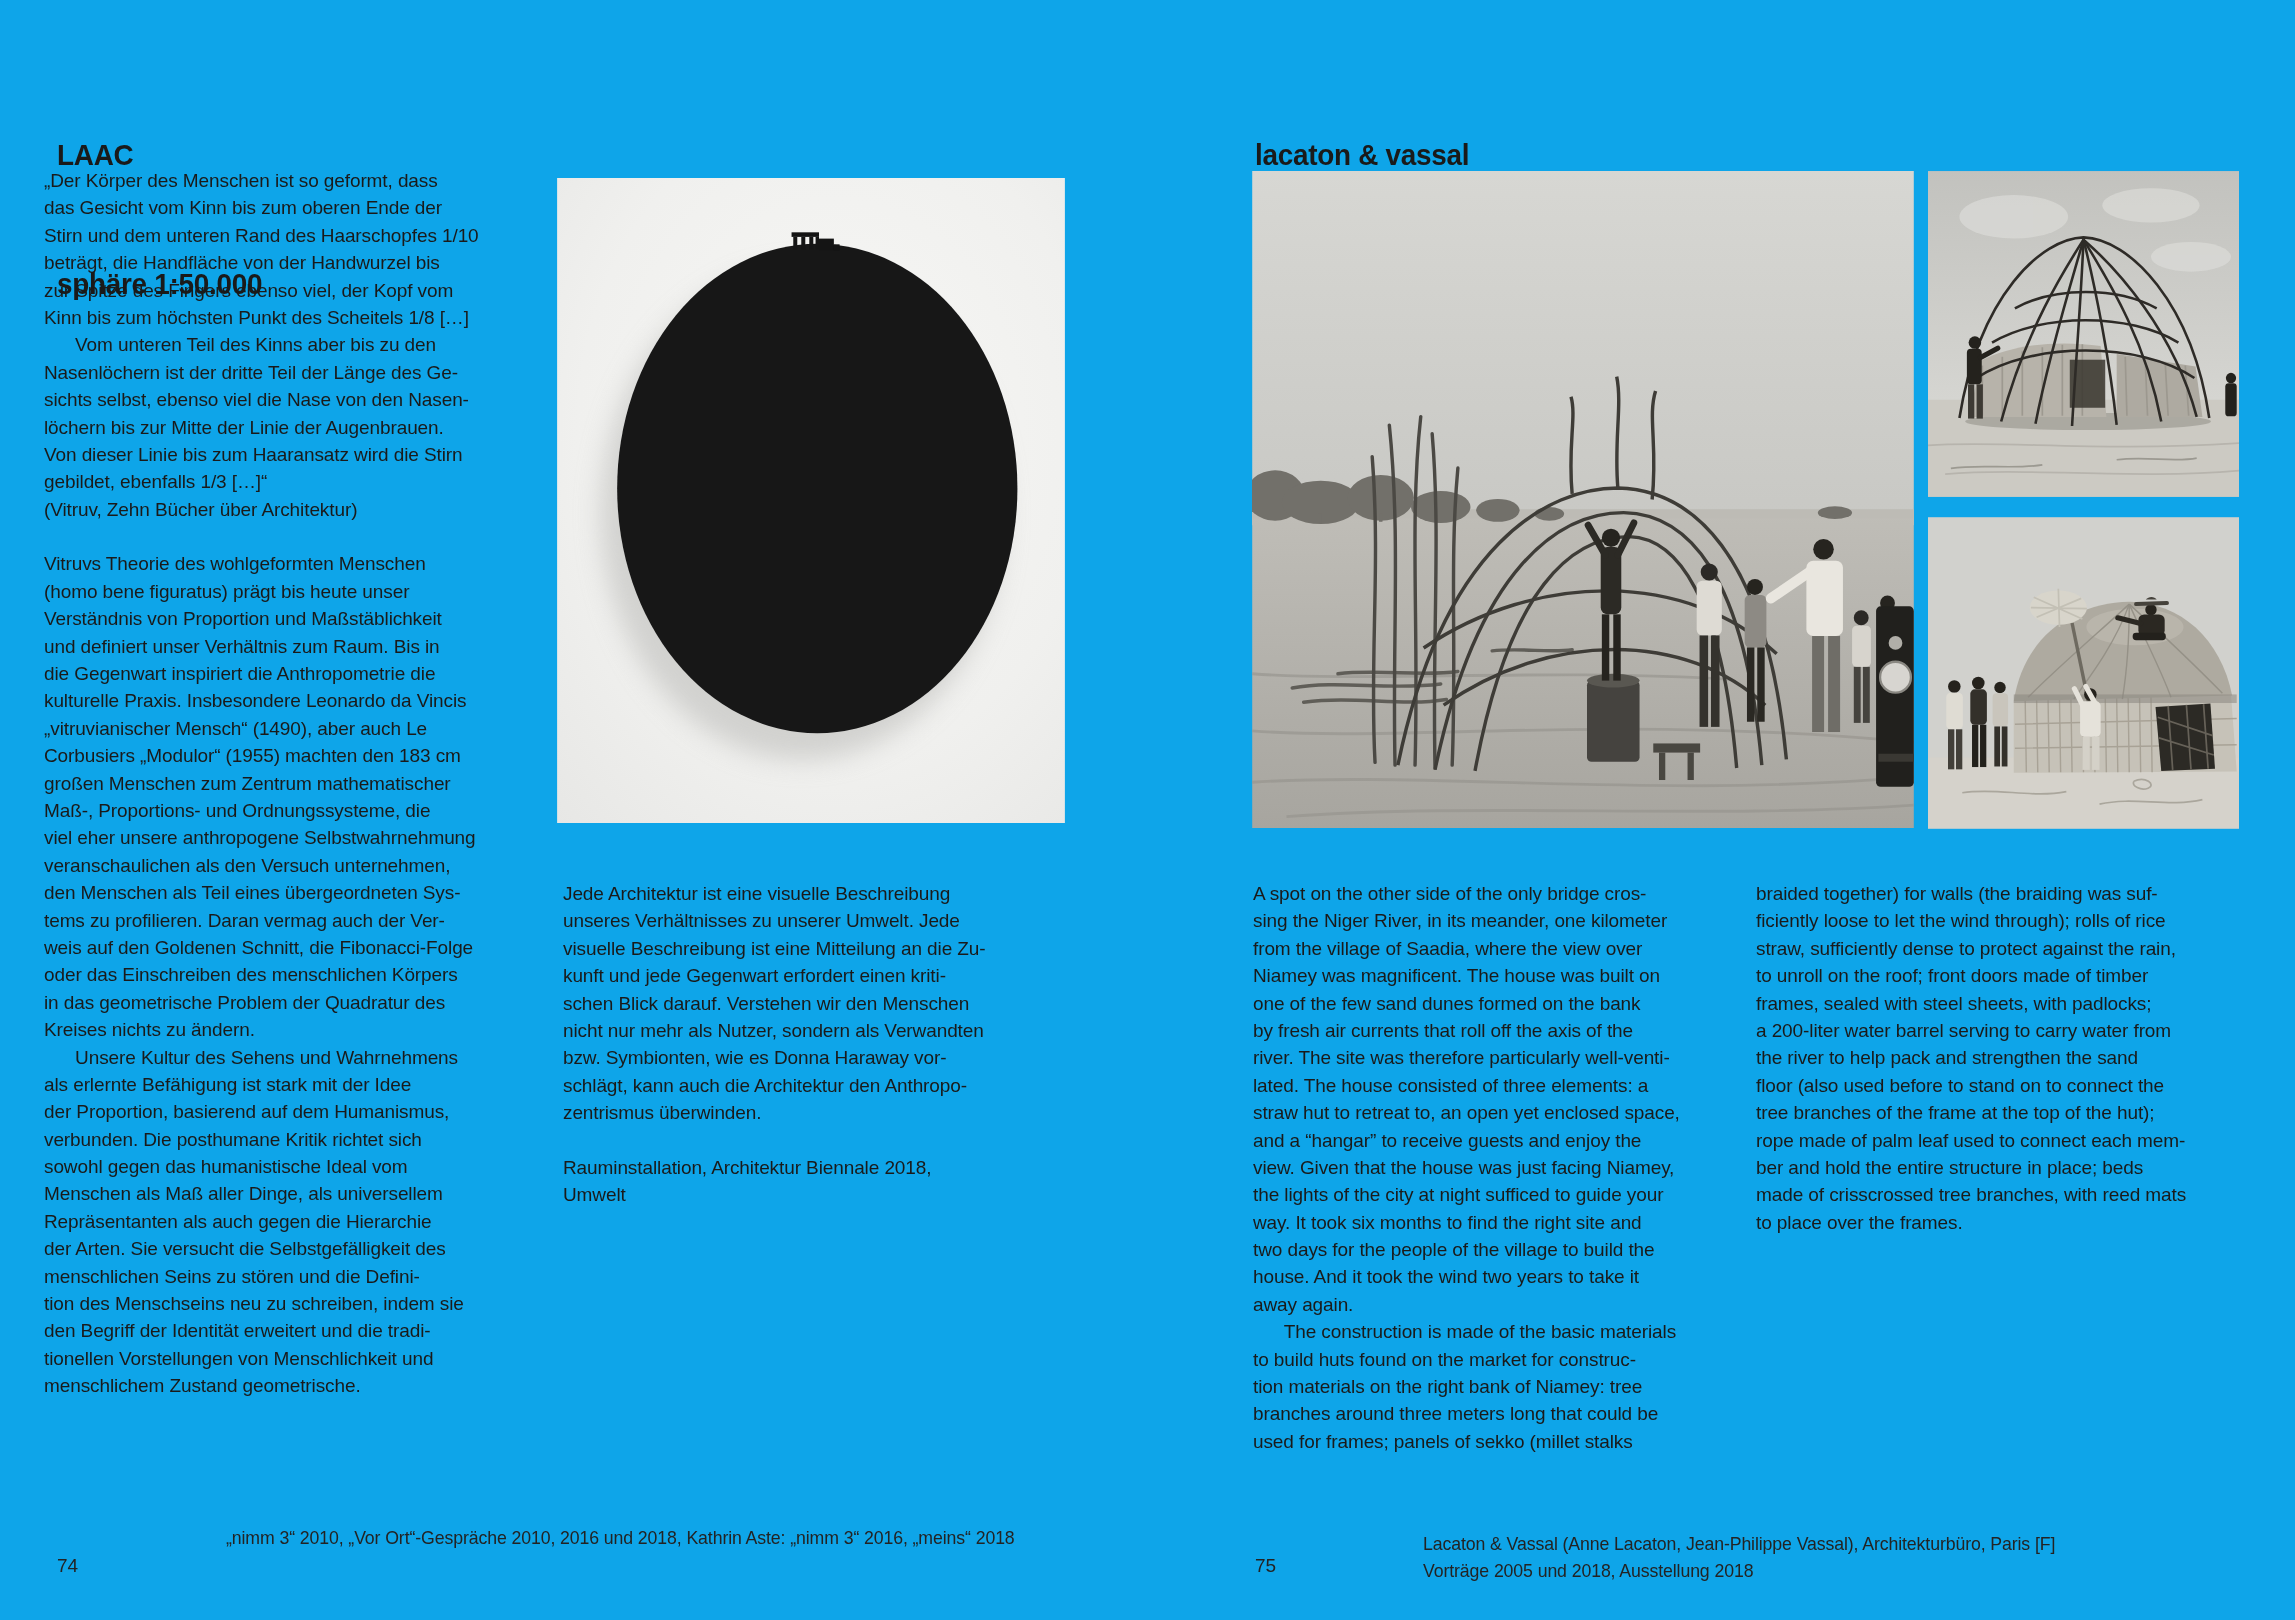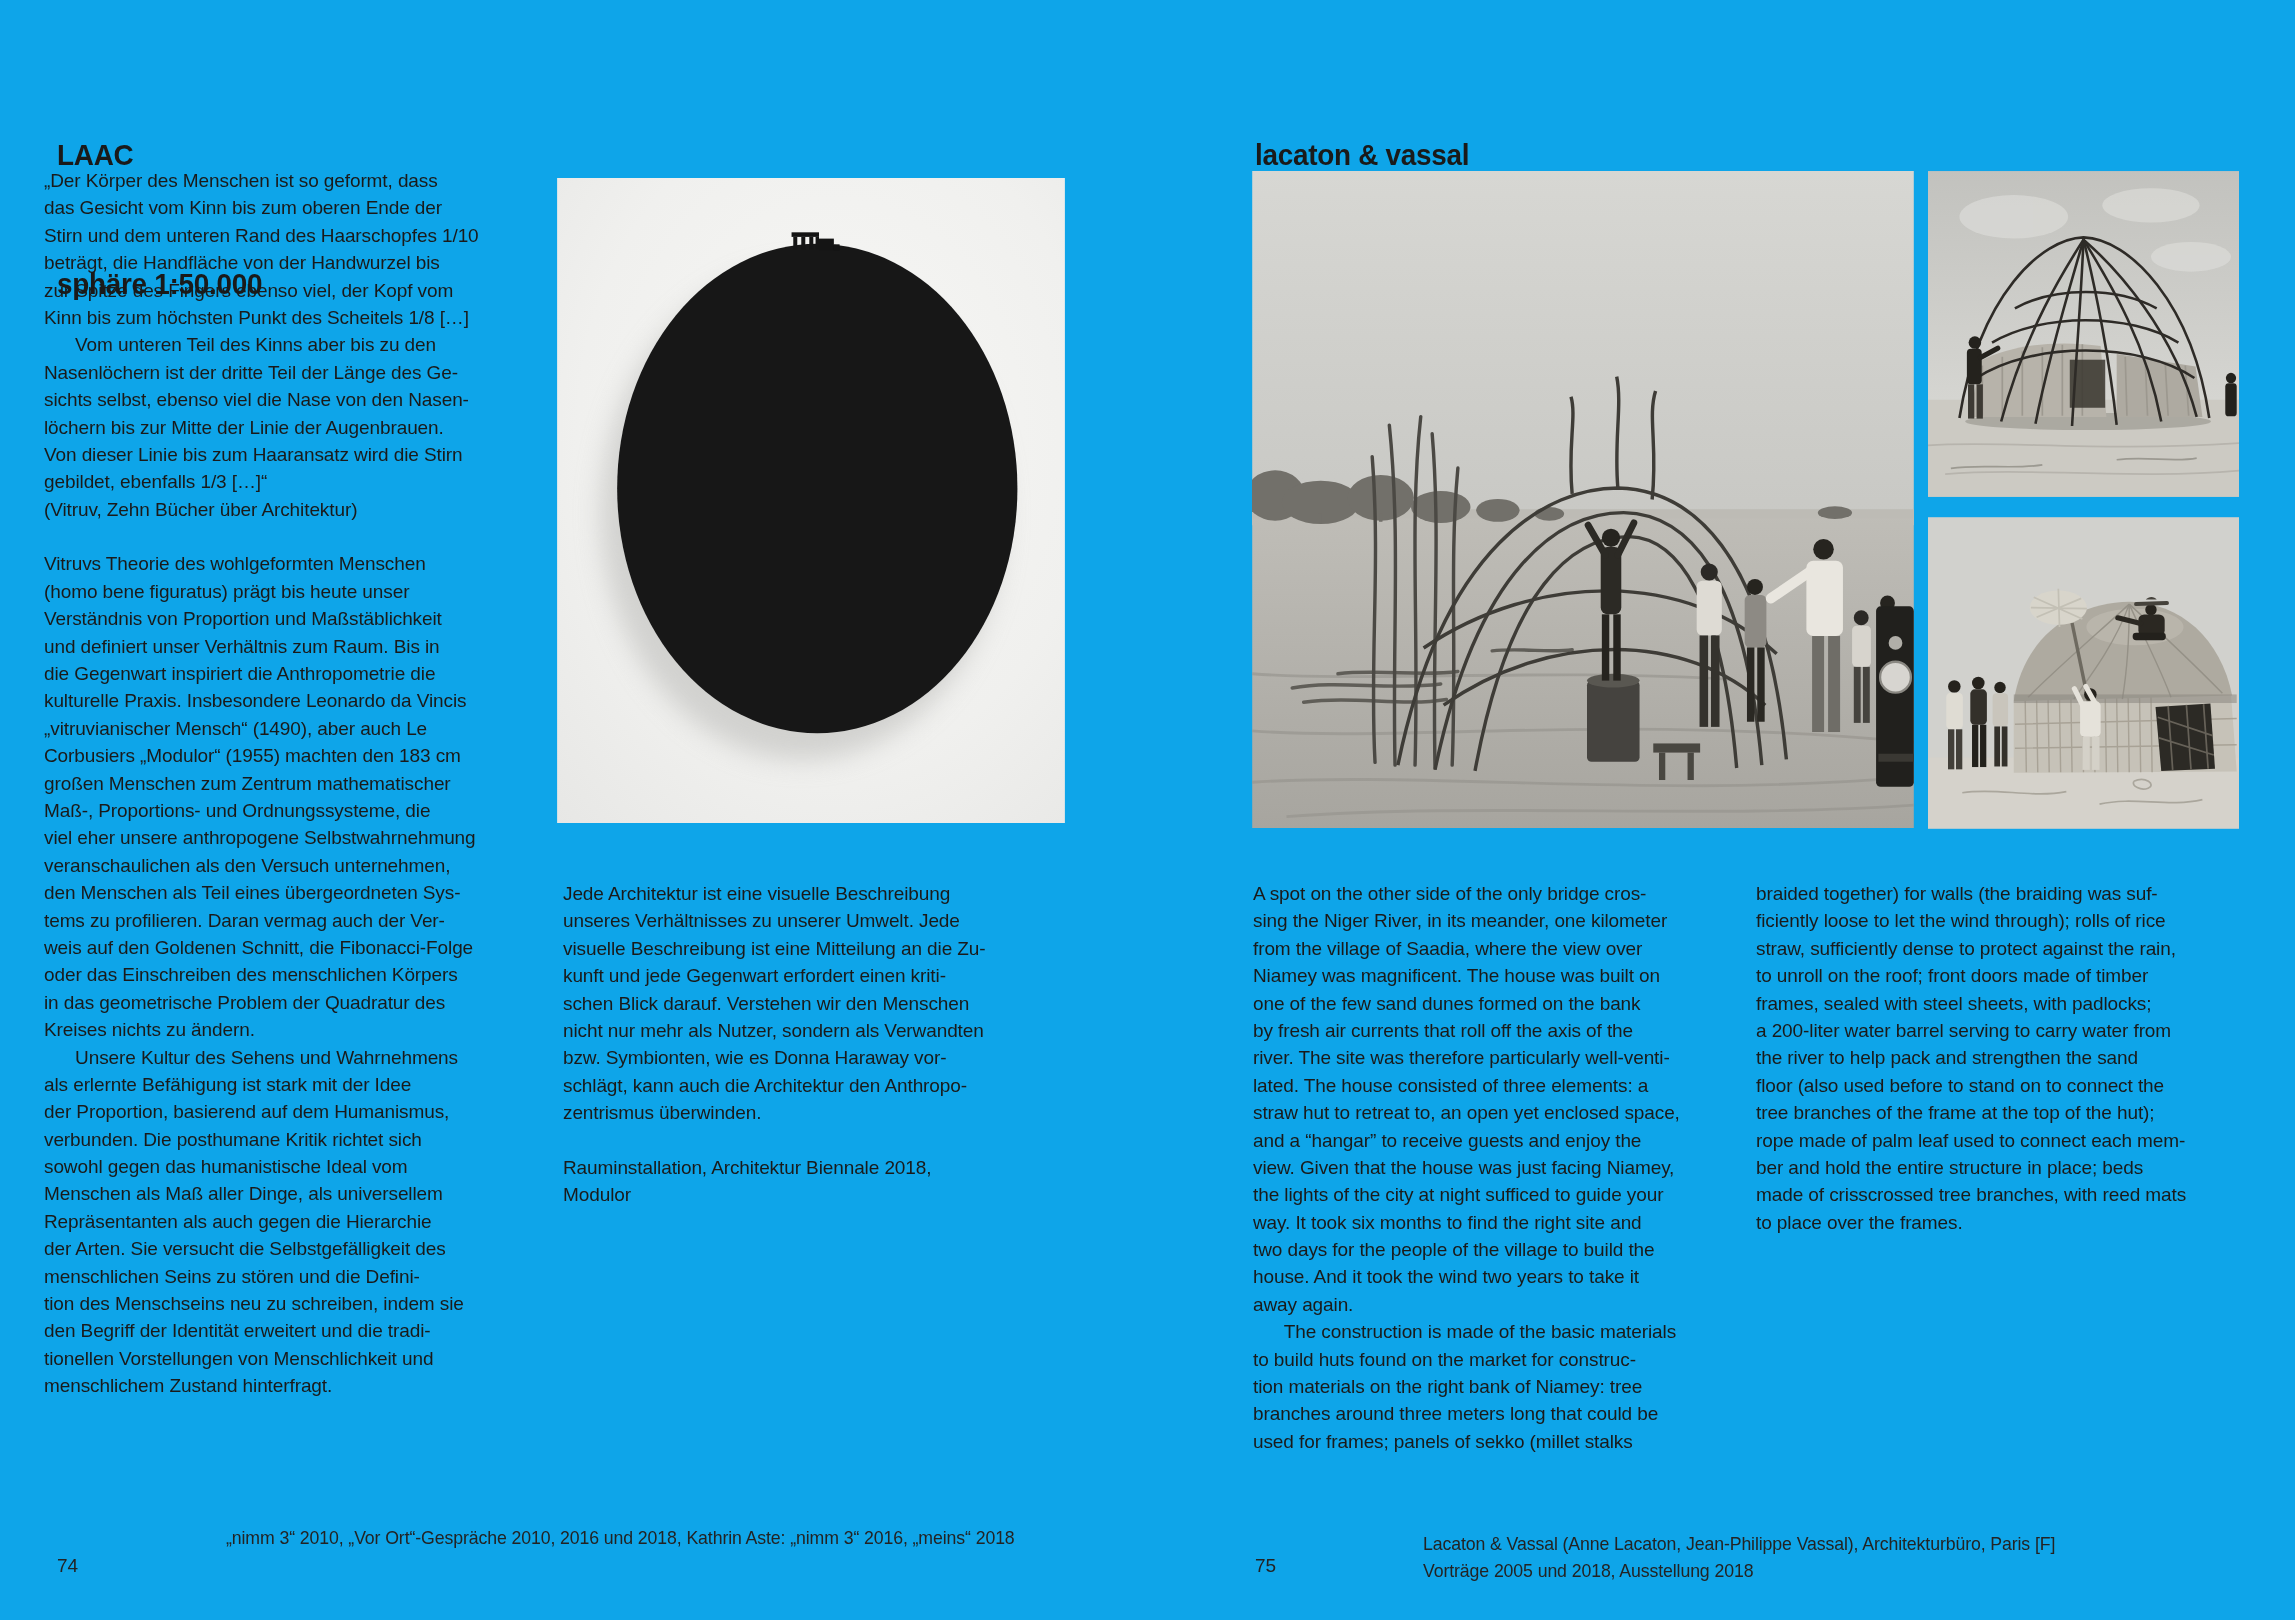"Modulor" div.tl { text: Modulor -> Umwelt }
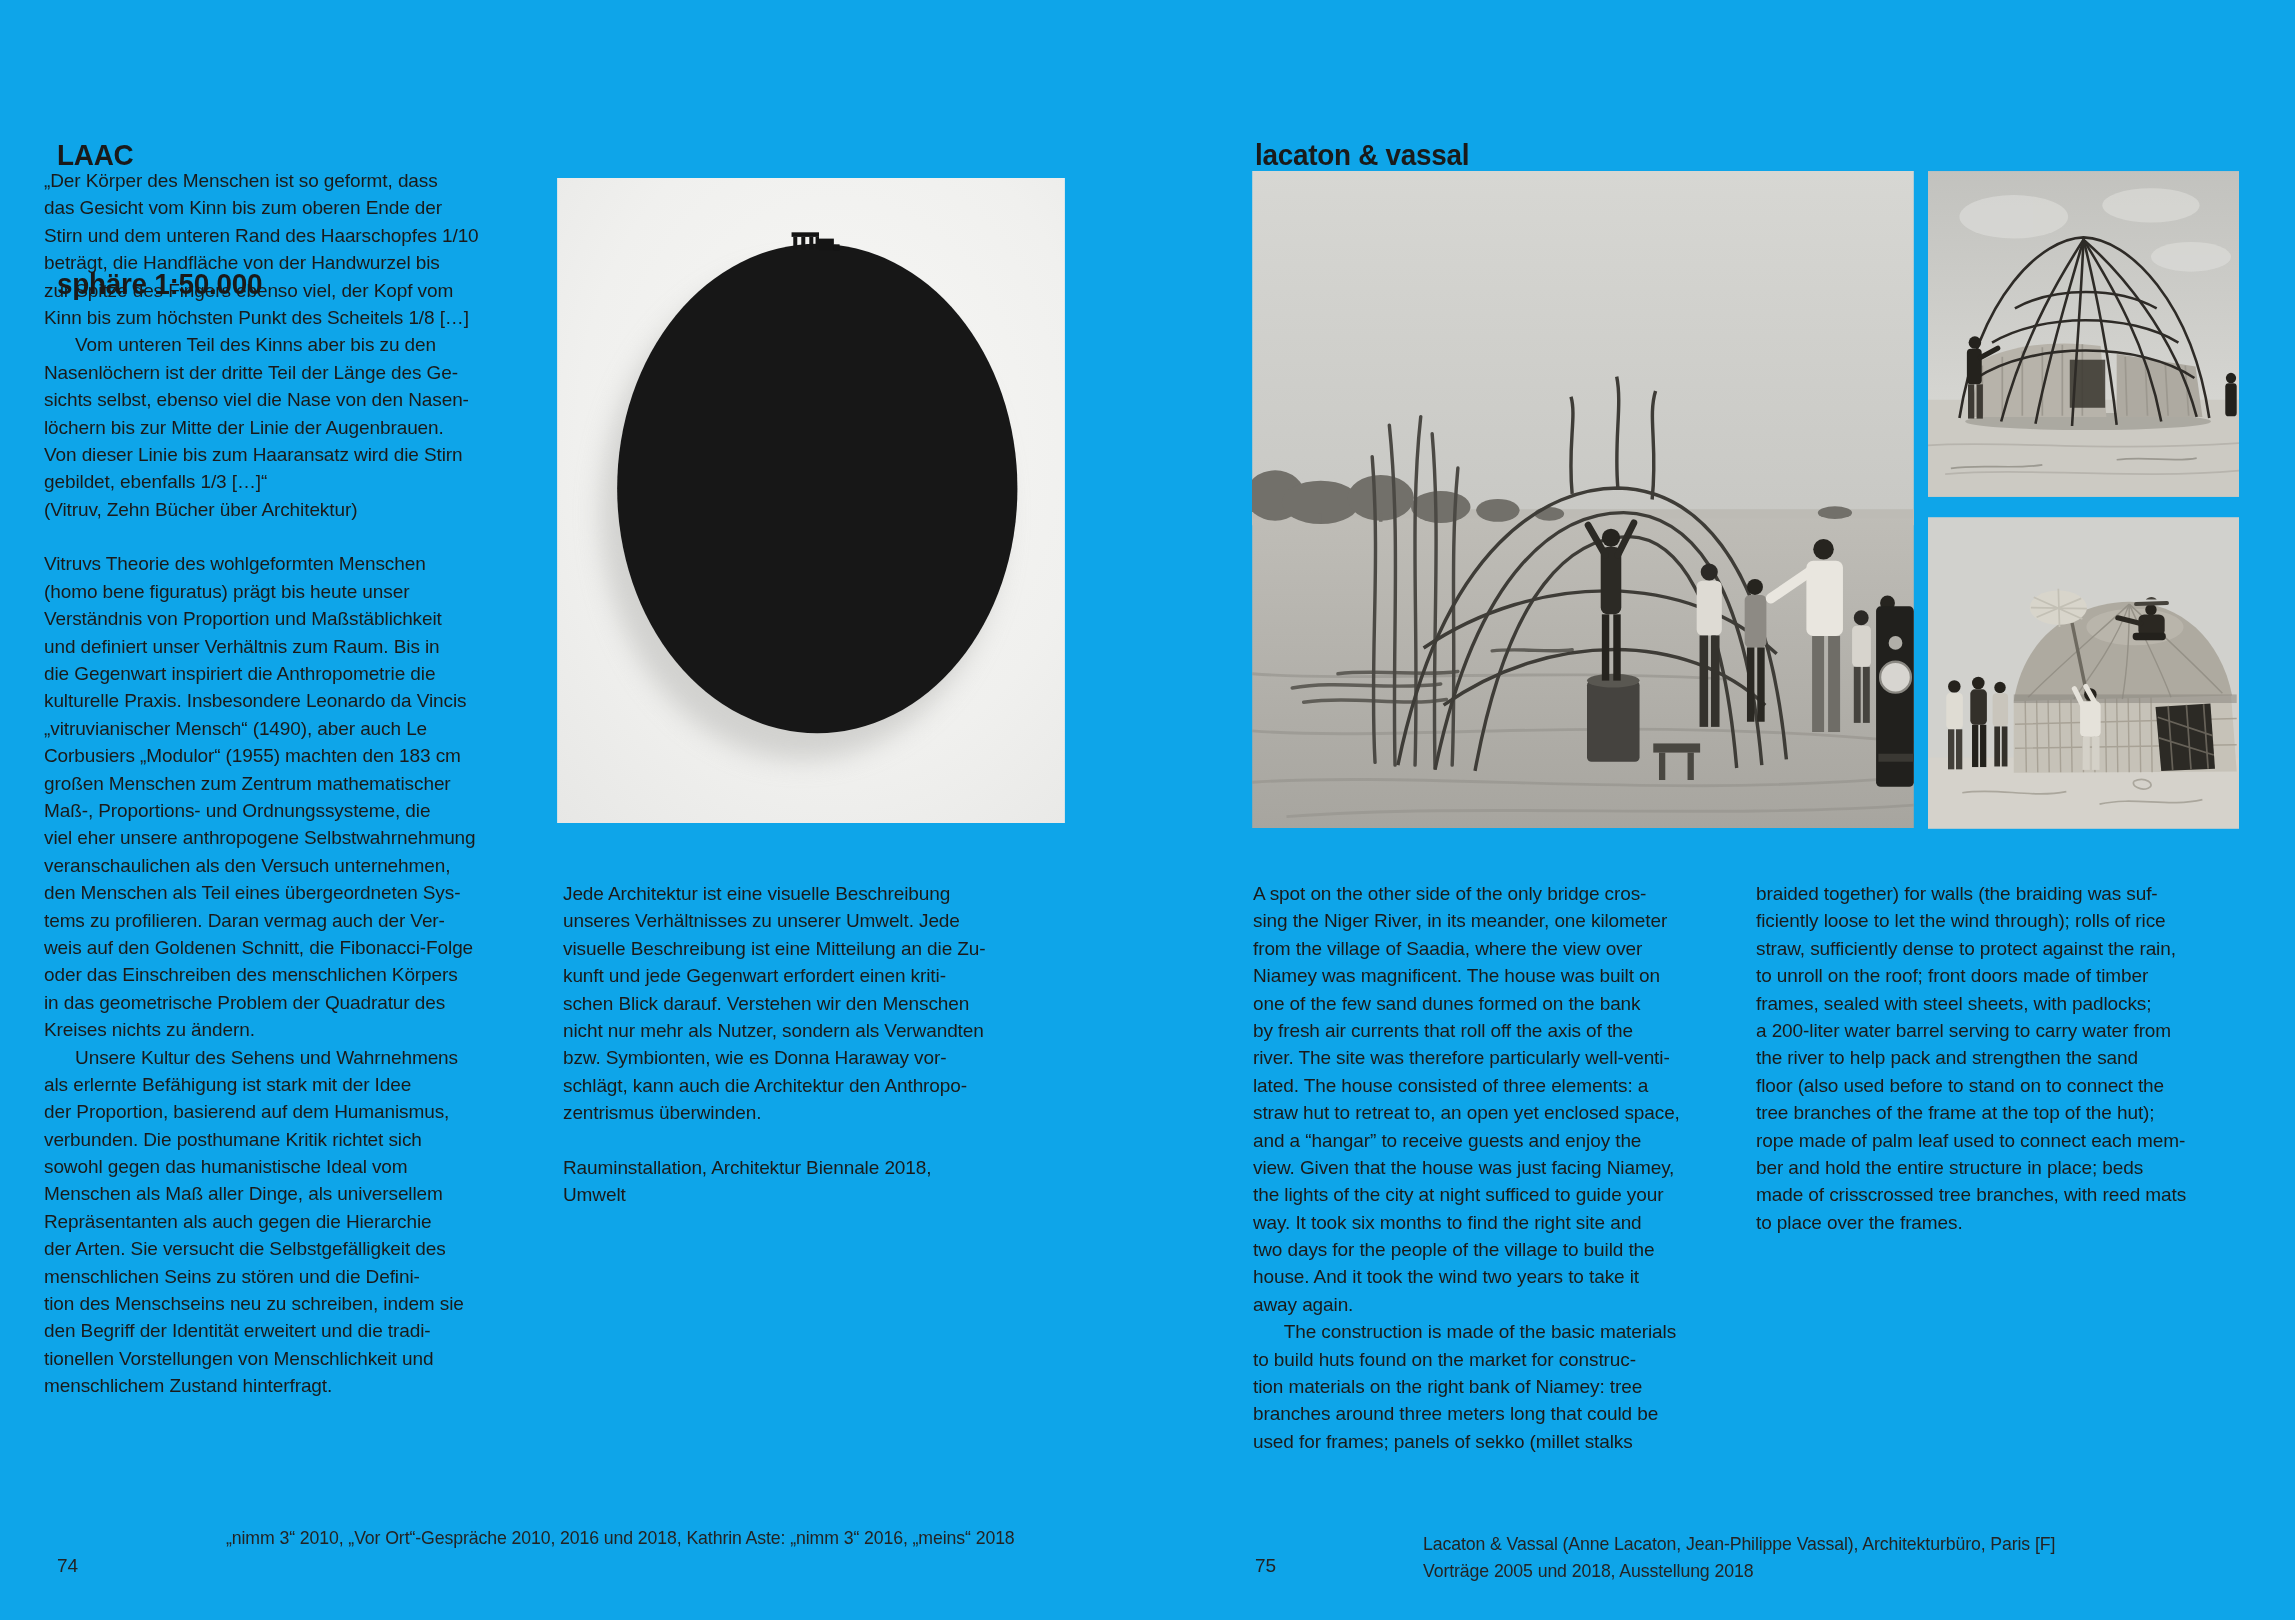"menschlichem Zustand hinterfragt." div.tl { text: hinterfragt -> geometrische }
